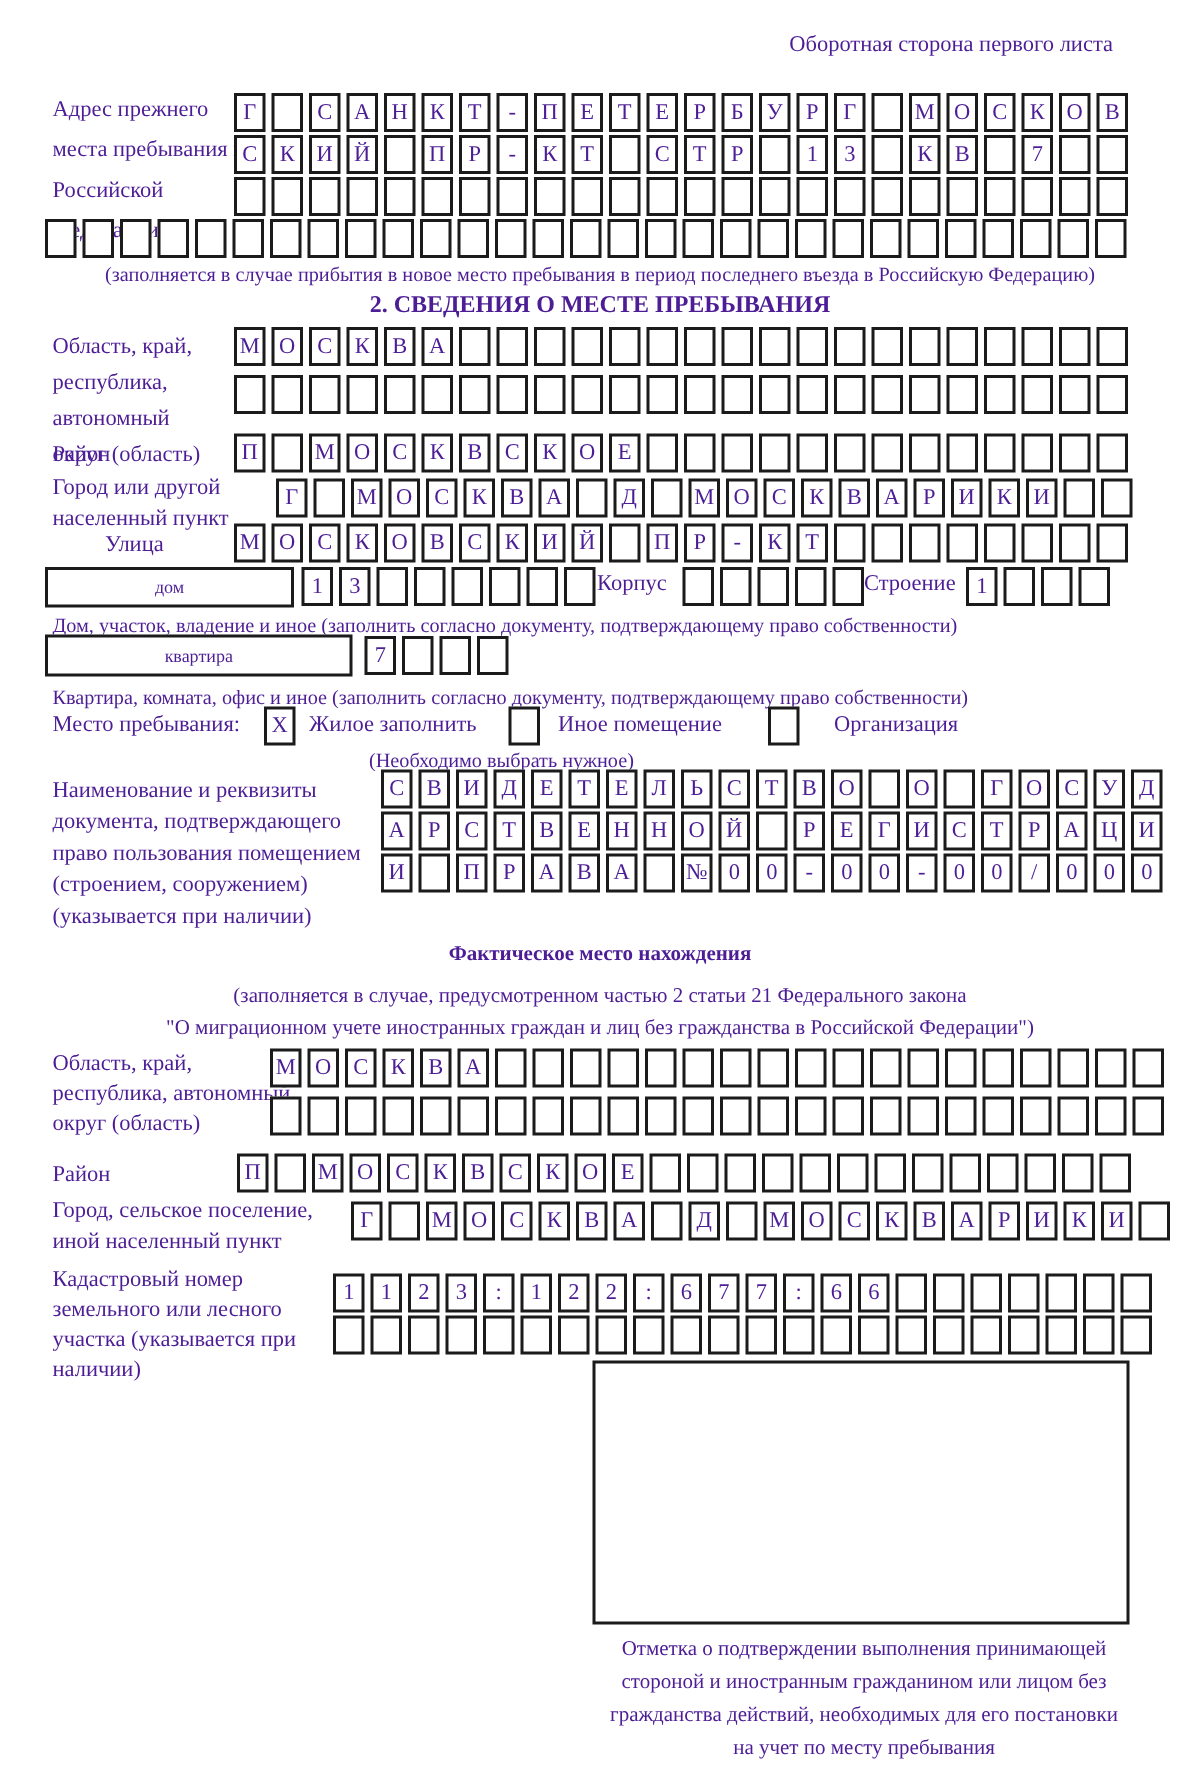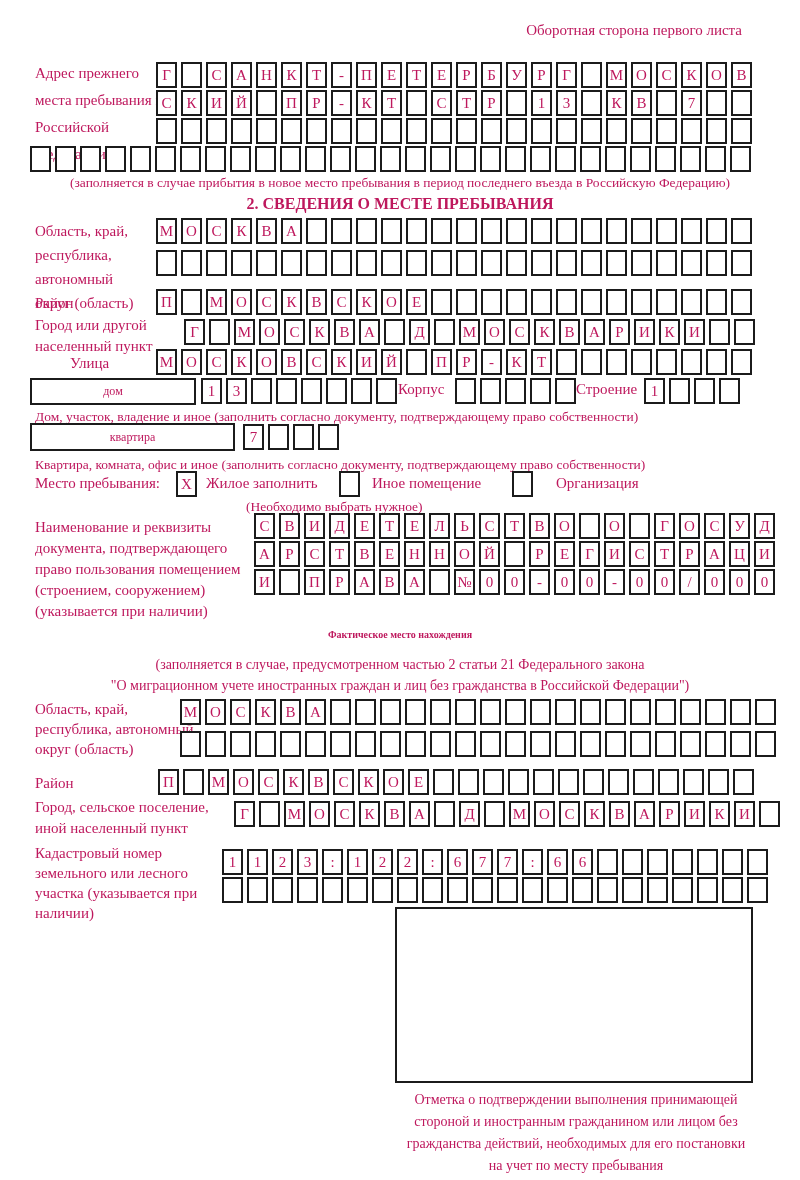"Оборотная сторона первого листа" #page { color: #be185d -> #4c1d95 }
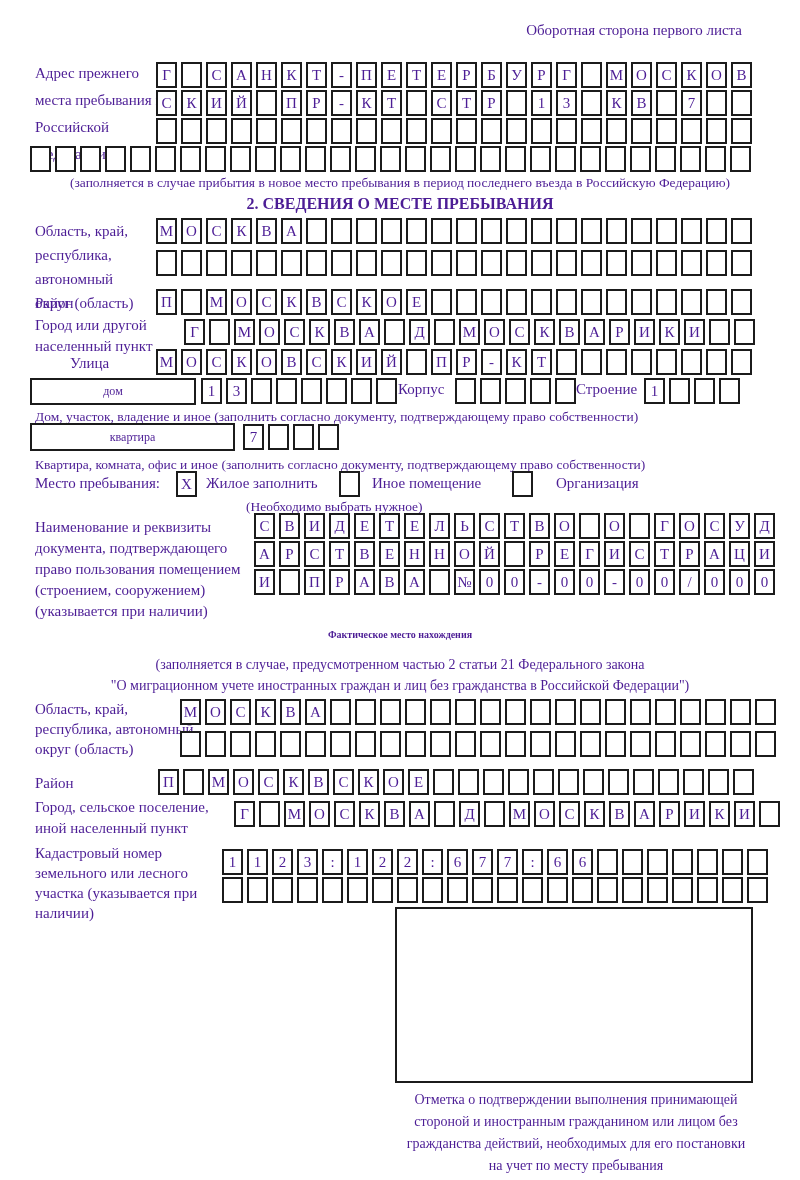"Фактическое место нахождения" div.abs { font-size: 10px -> 14px }
